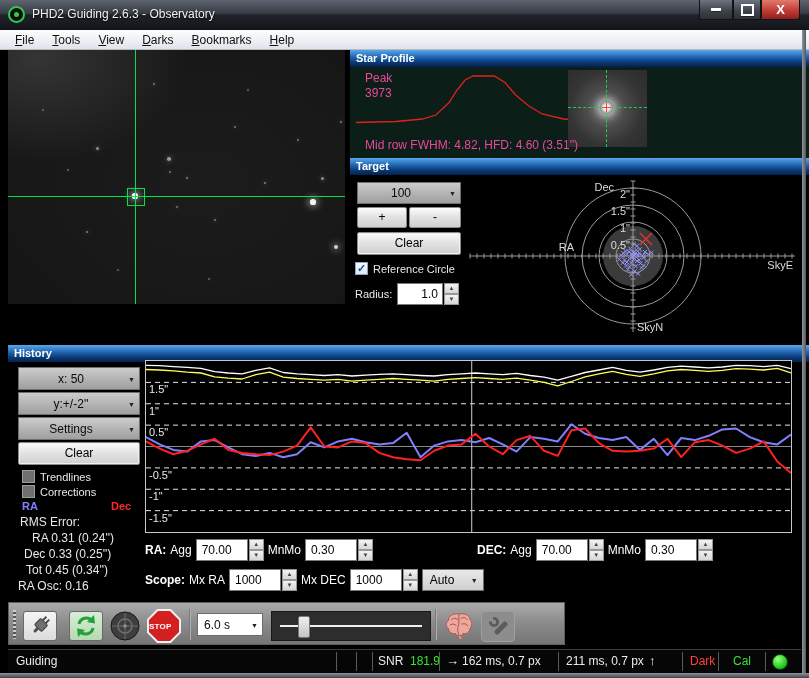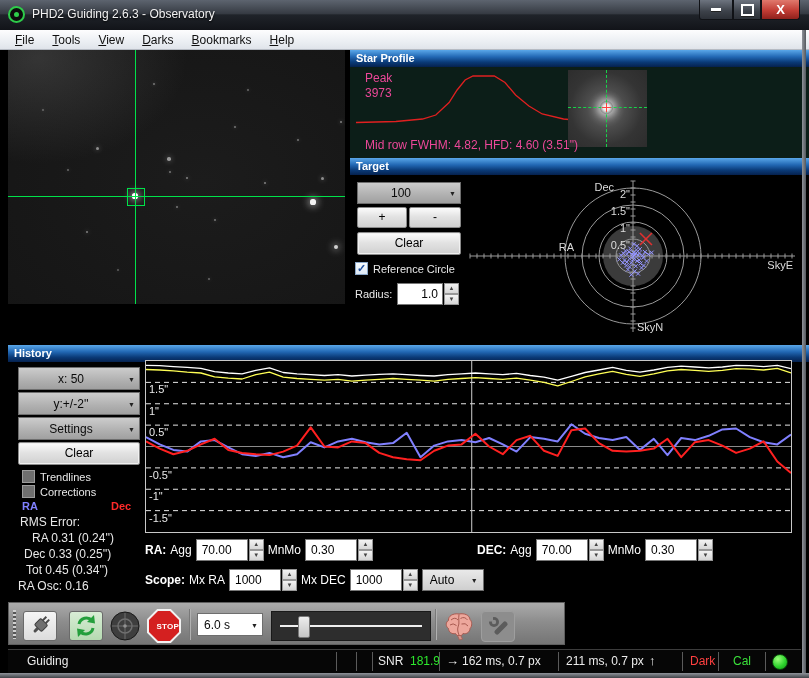"STOP" .oct-inner { justify-content: flex-end -> flex-start }
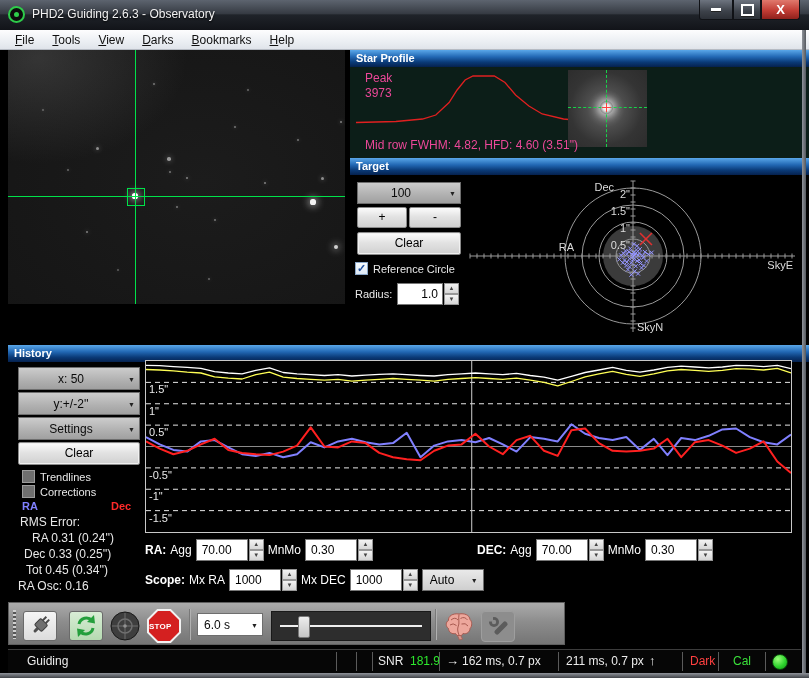"Guiding" span.sb-t { left: 19px -> 8px }
